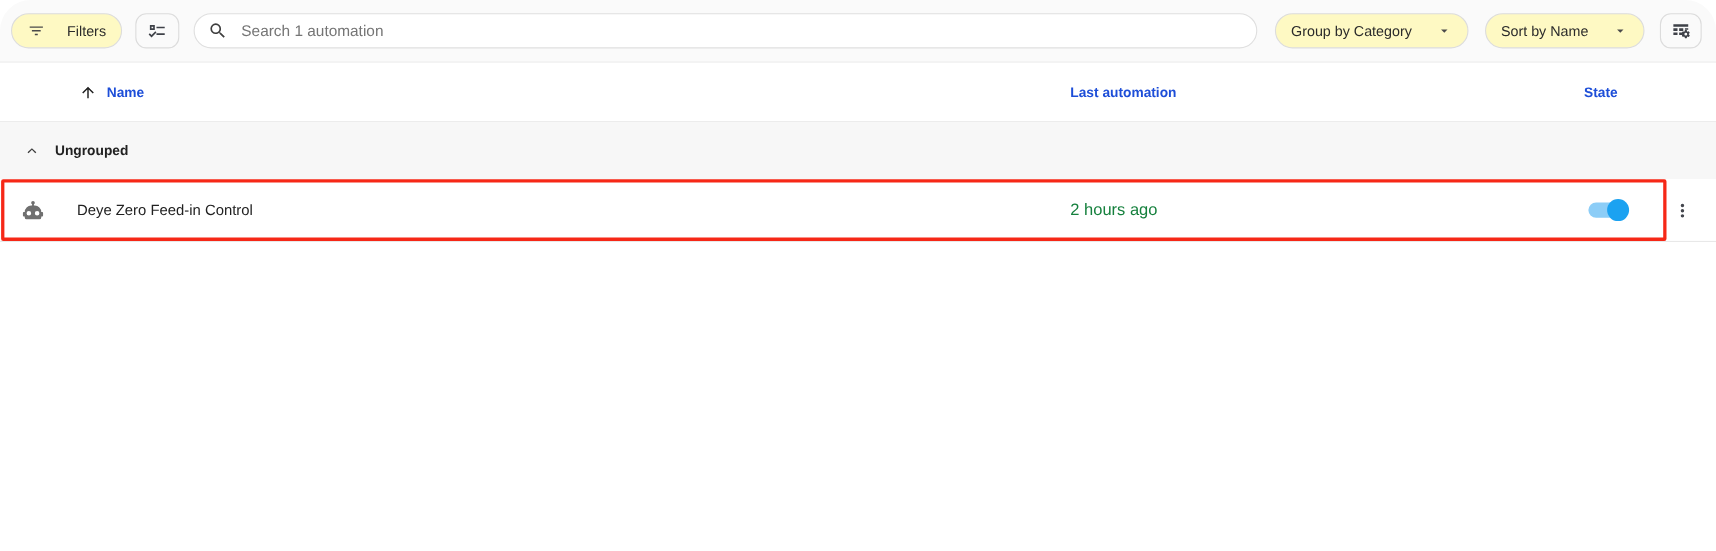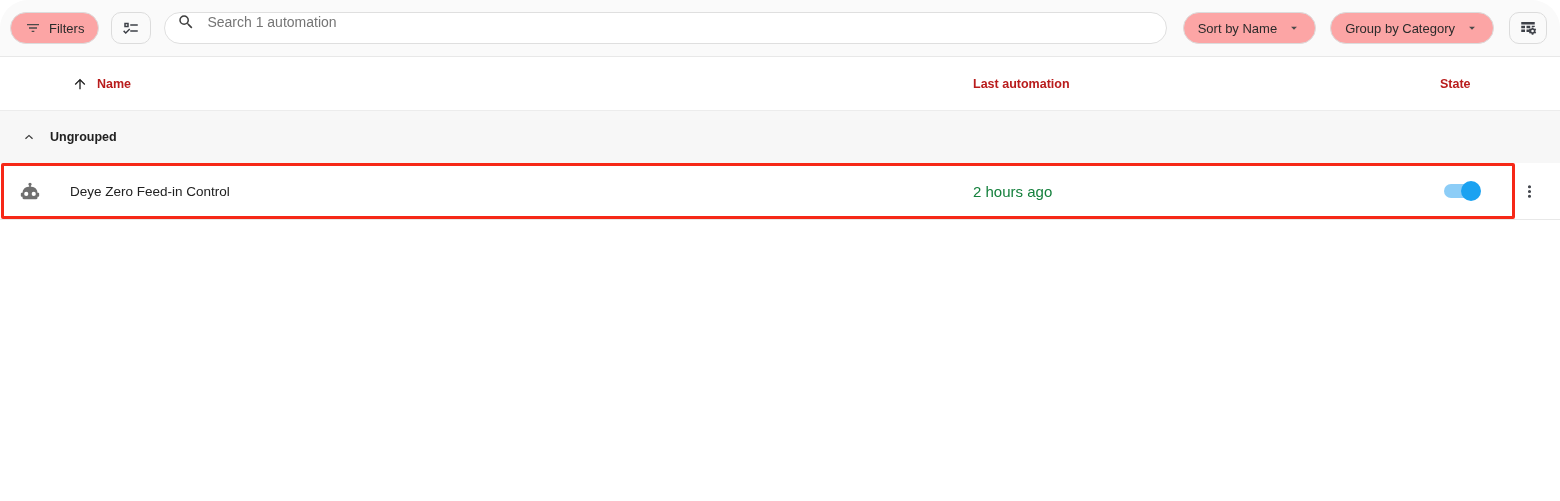"Filters" .chip { background: #fca5a5 -> #fef9c3; gap: 8px -> 20px }
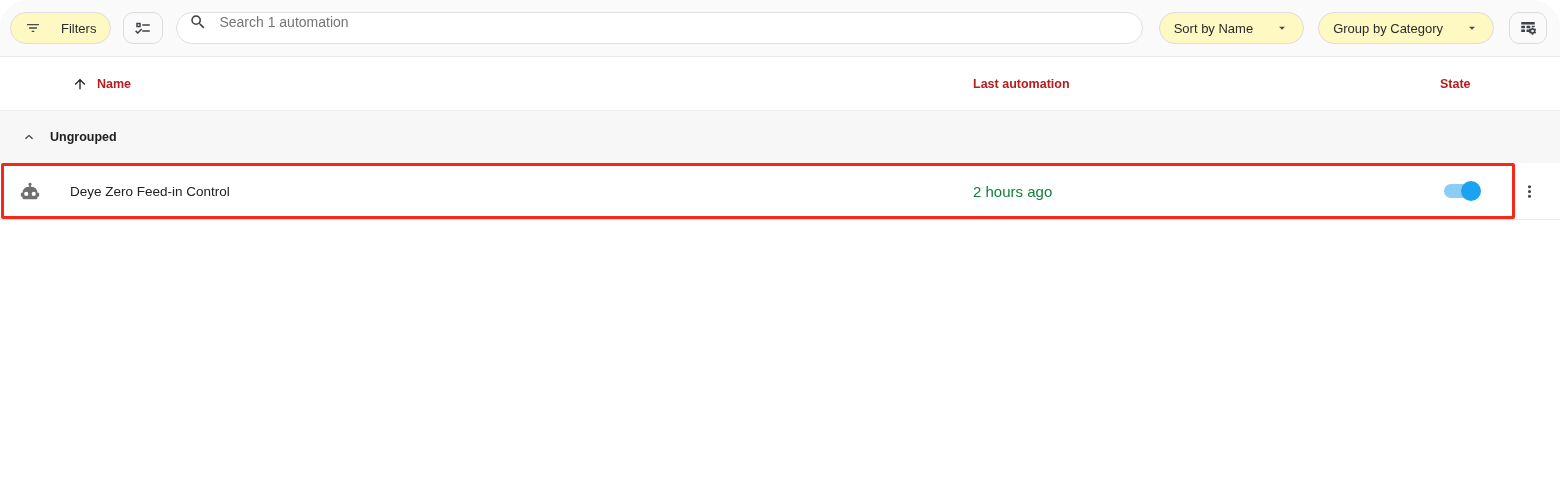"Search 1 automation" .searchbox { align-items: flex-start -> center }
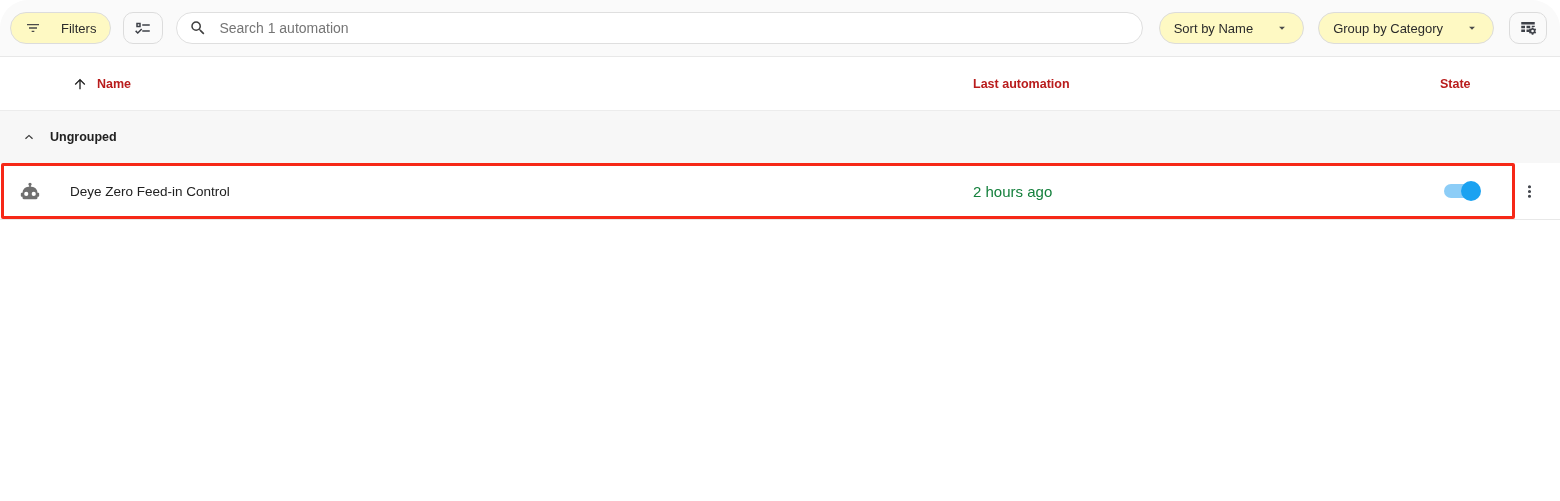"Sort by Name" button.chip { order: before "Group by Category" -> after "Group by Category" }
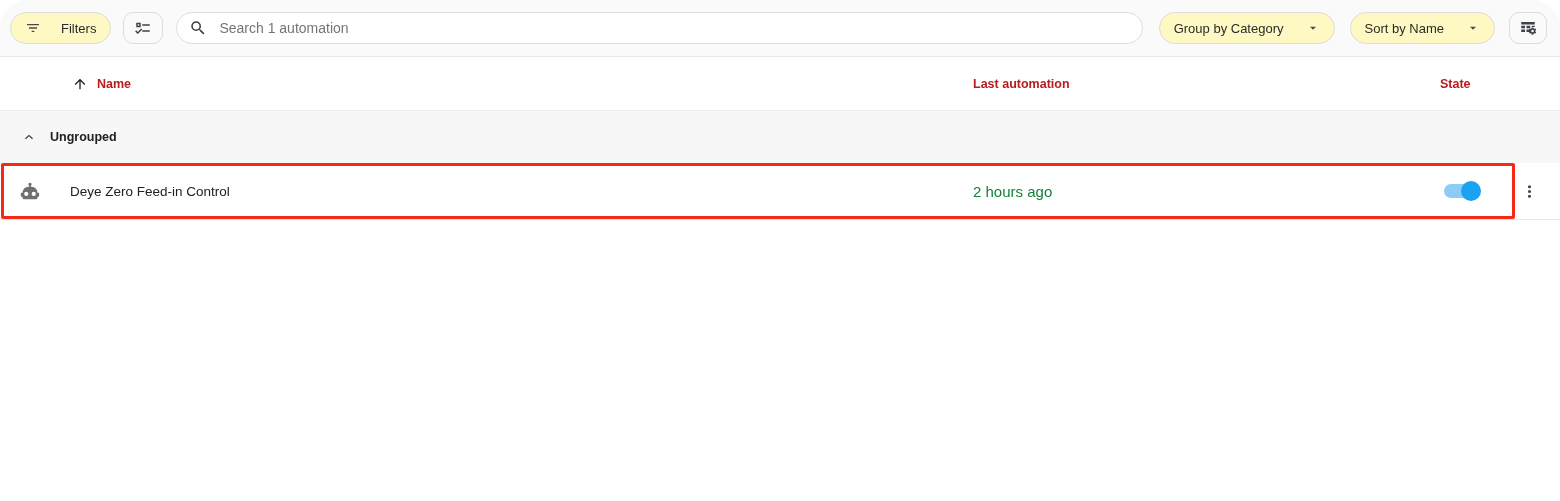"Name" .thead { color: #b91c1c -> #1d4ed8 }
